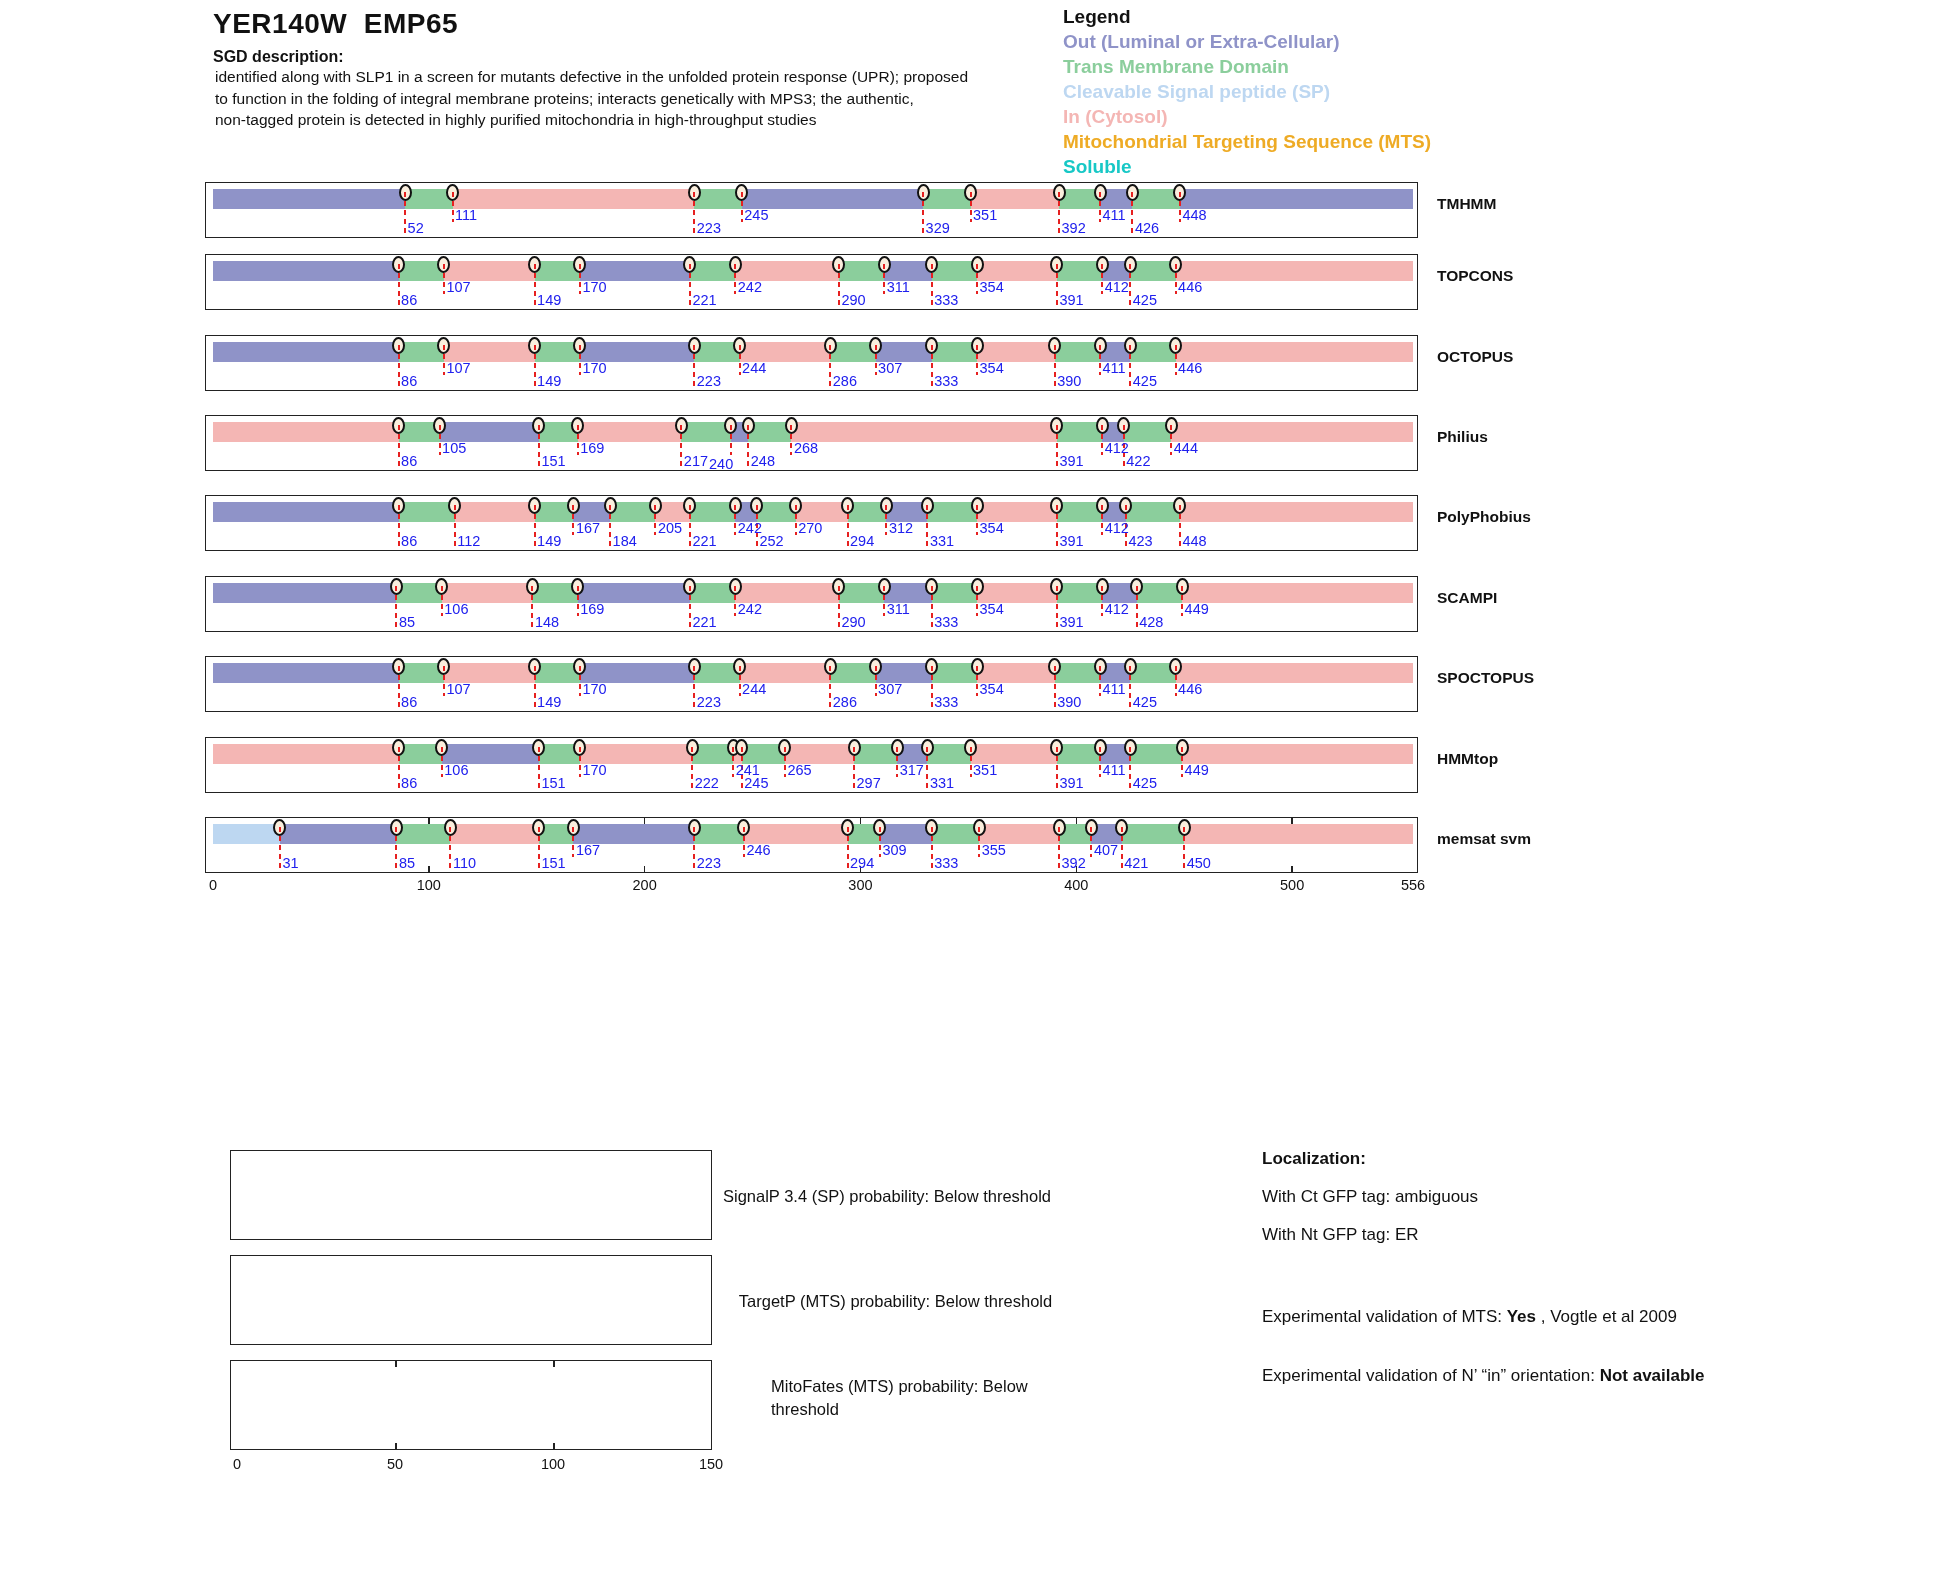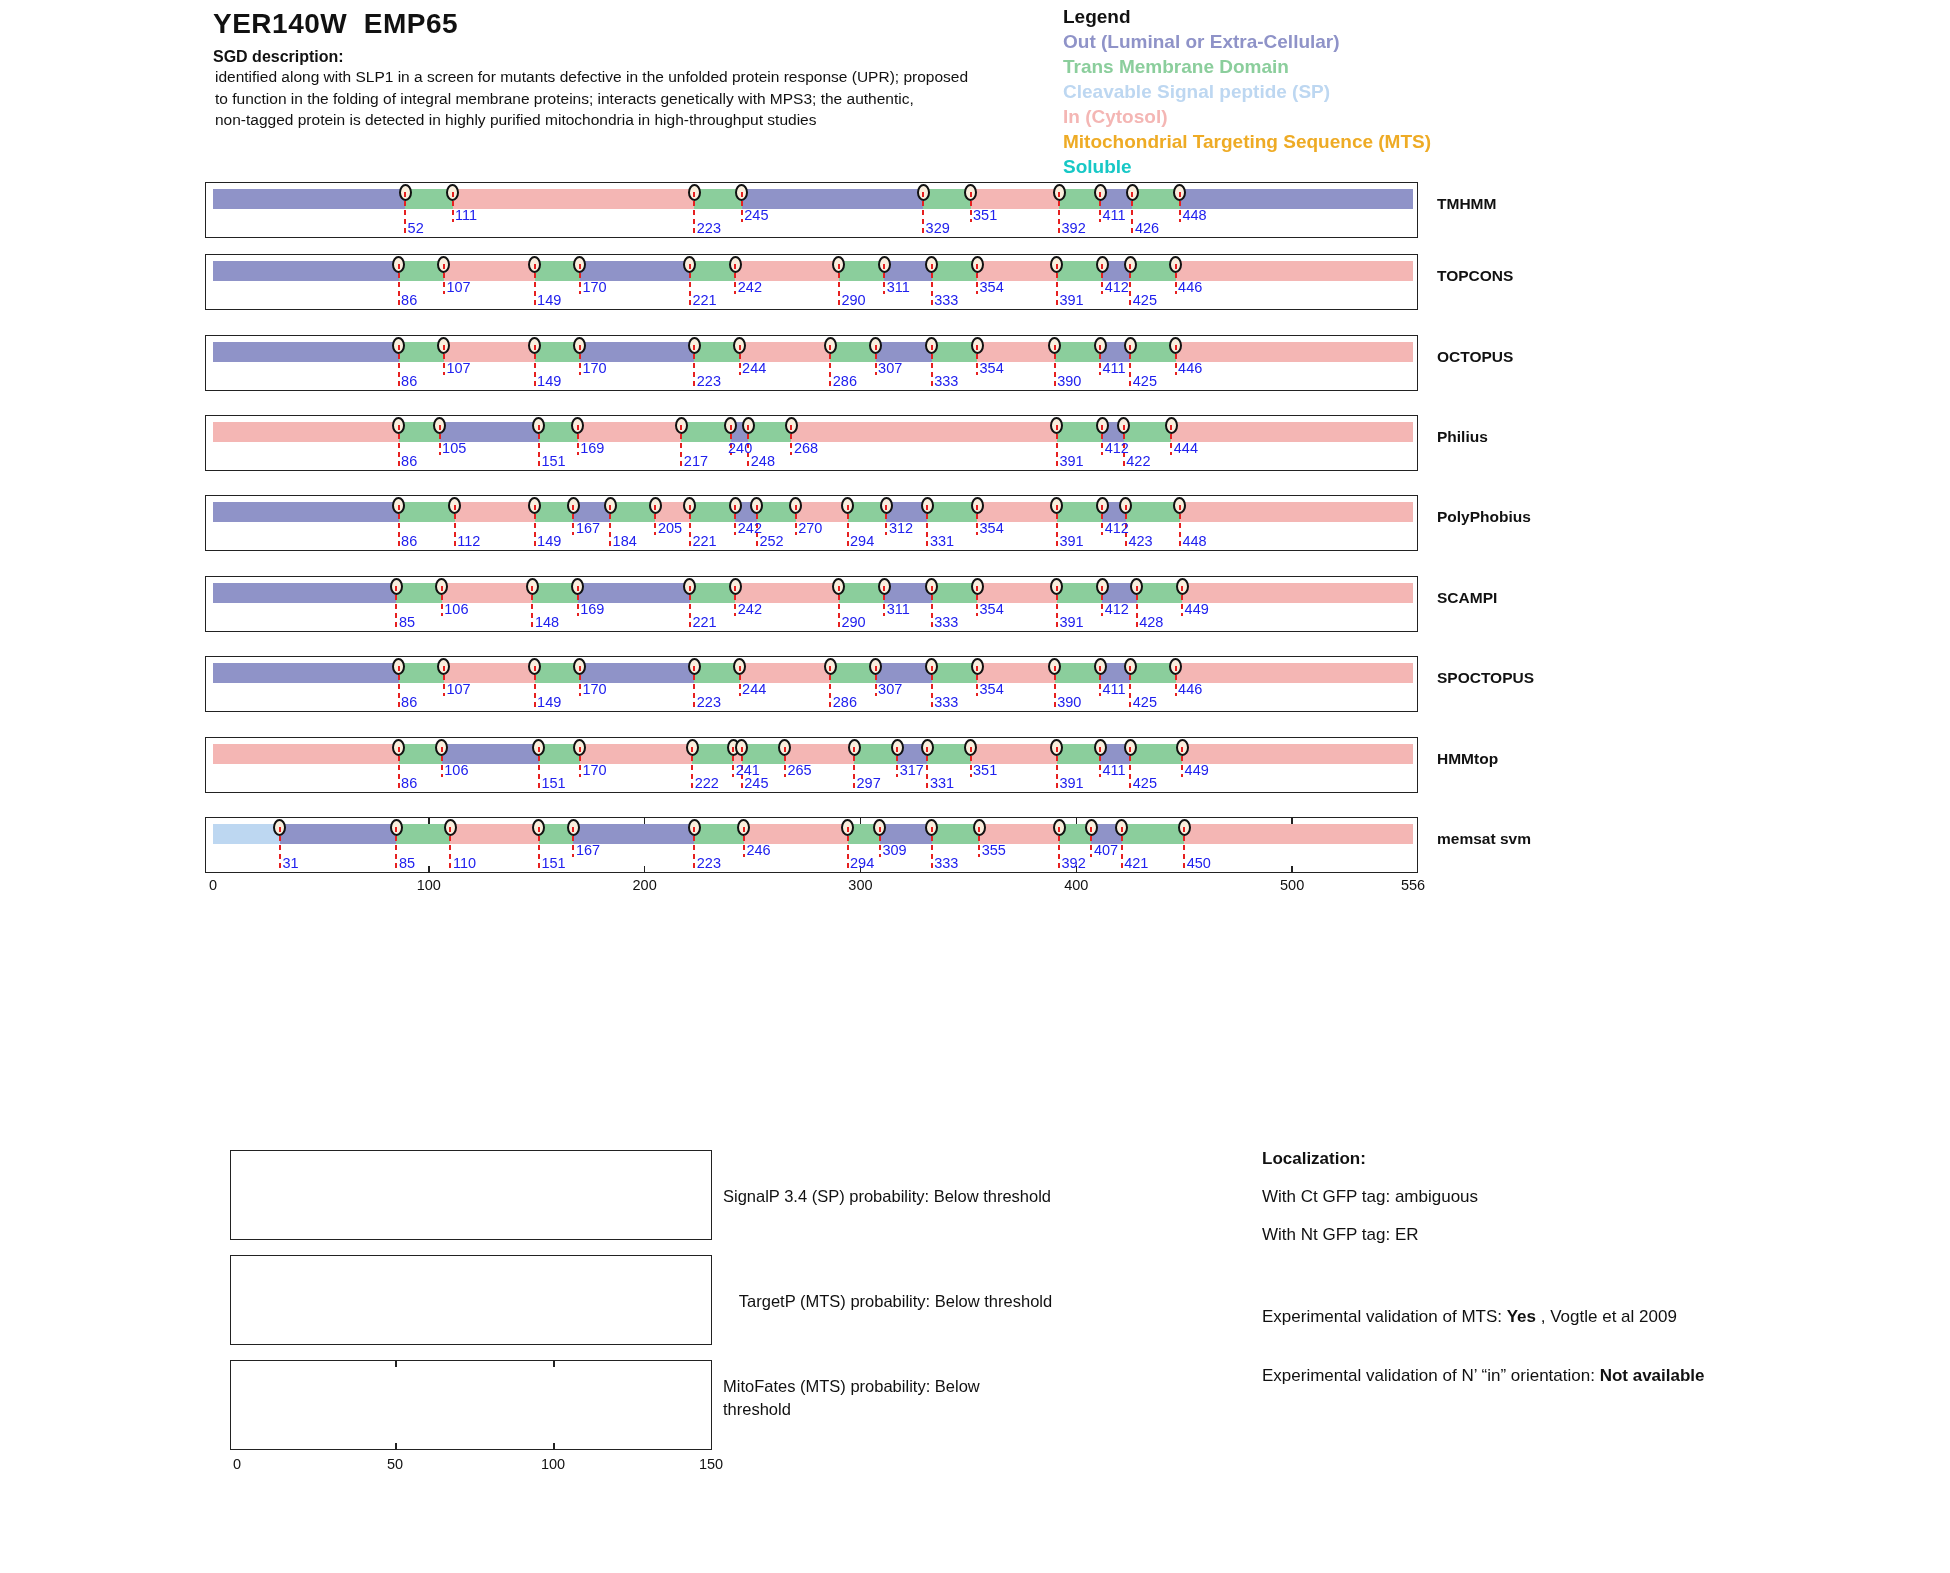"240" div.blab { left: 522px -> 503px; margin-top: none -> 16px }
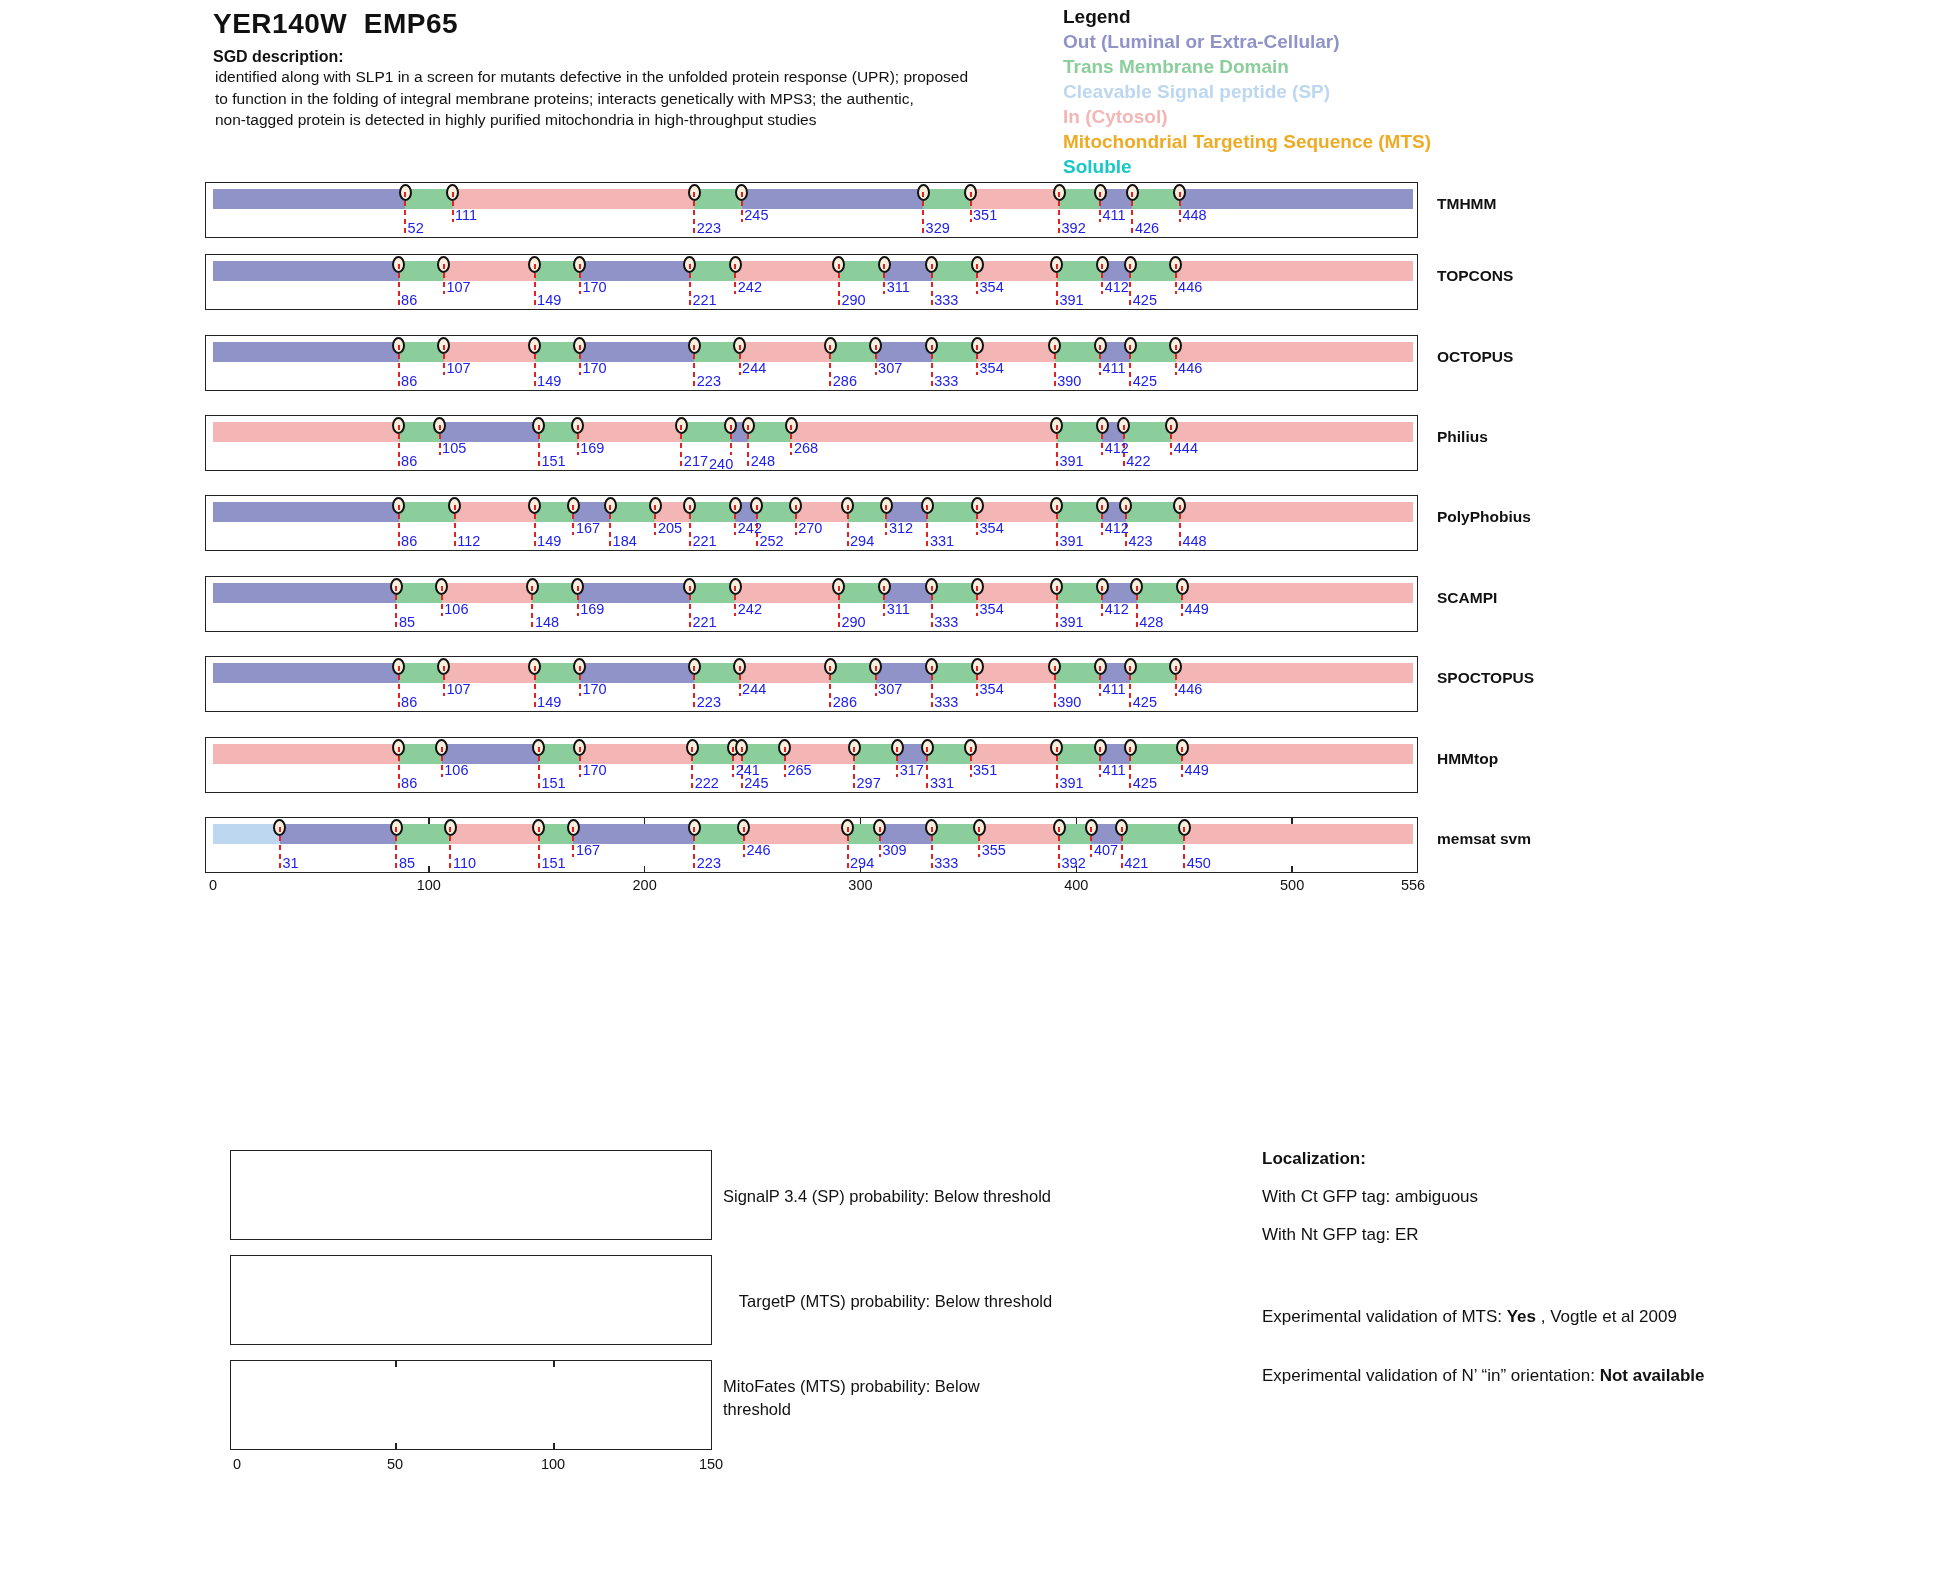"MitoFates (MTS) probability: Below" div.plab { margin-left: none -> 48px }
